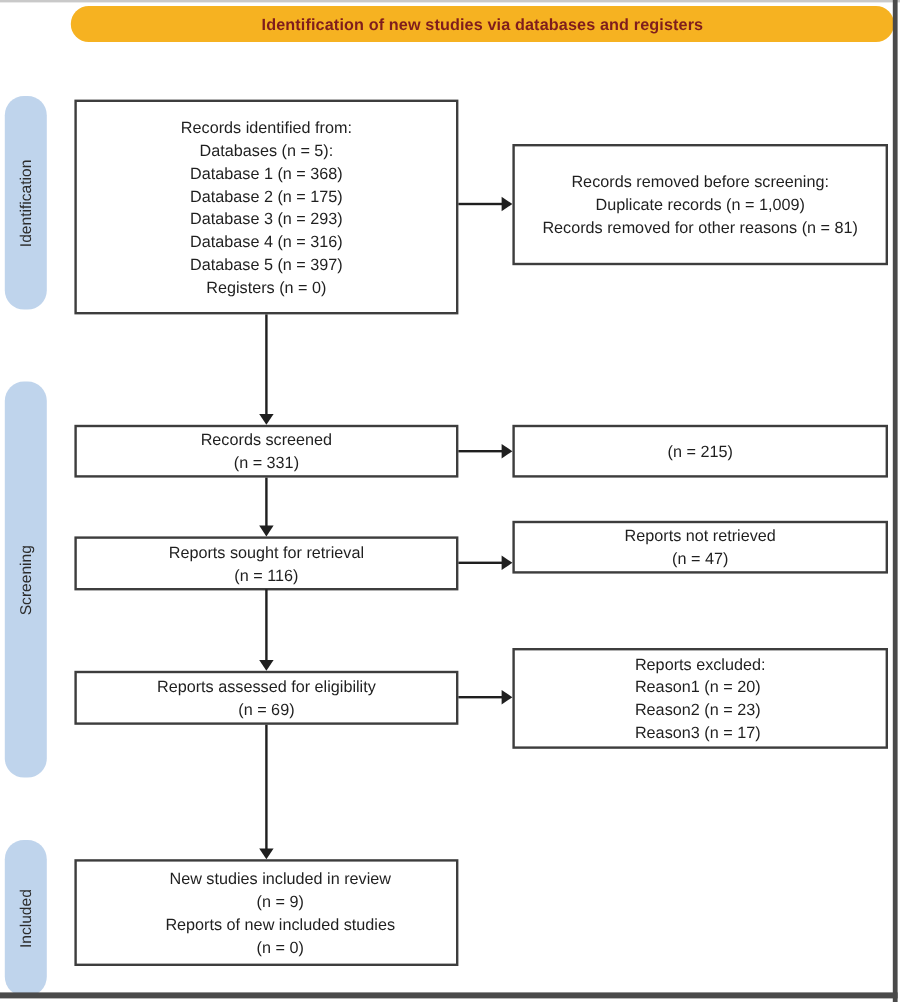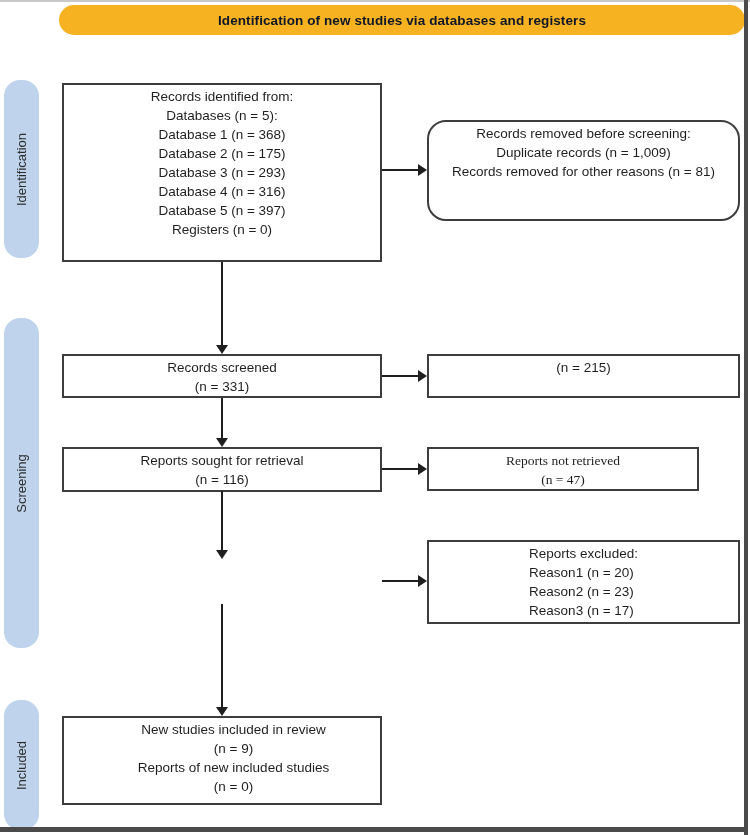"Identification of new studies via" .header-pill { color: #0f172a -> #7f1d1d }
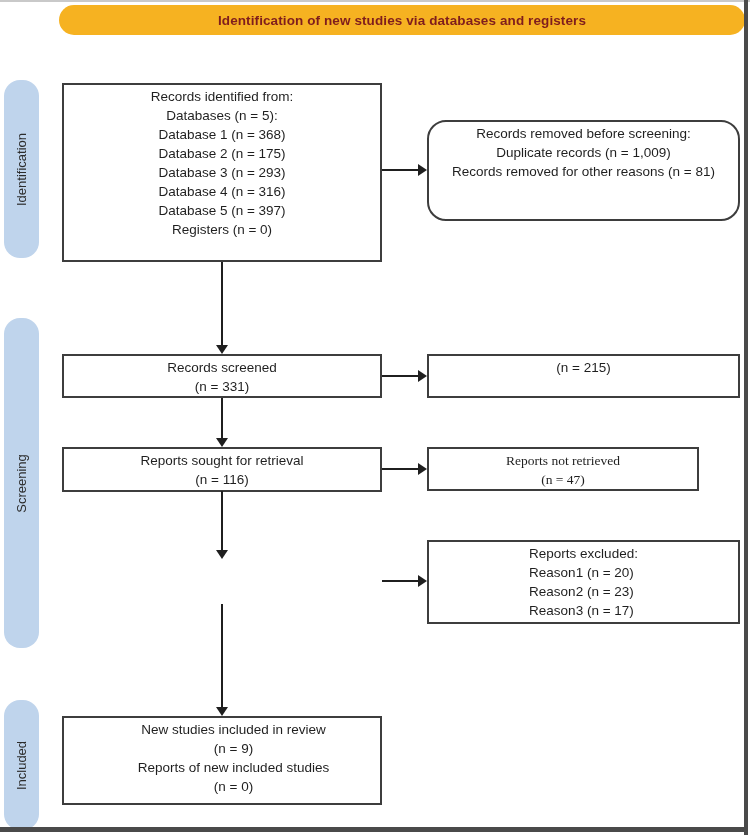"Records identified from:" .box { justify-content: flex-start -> center }
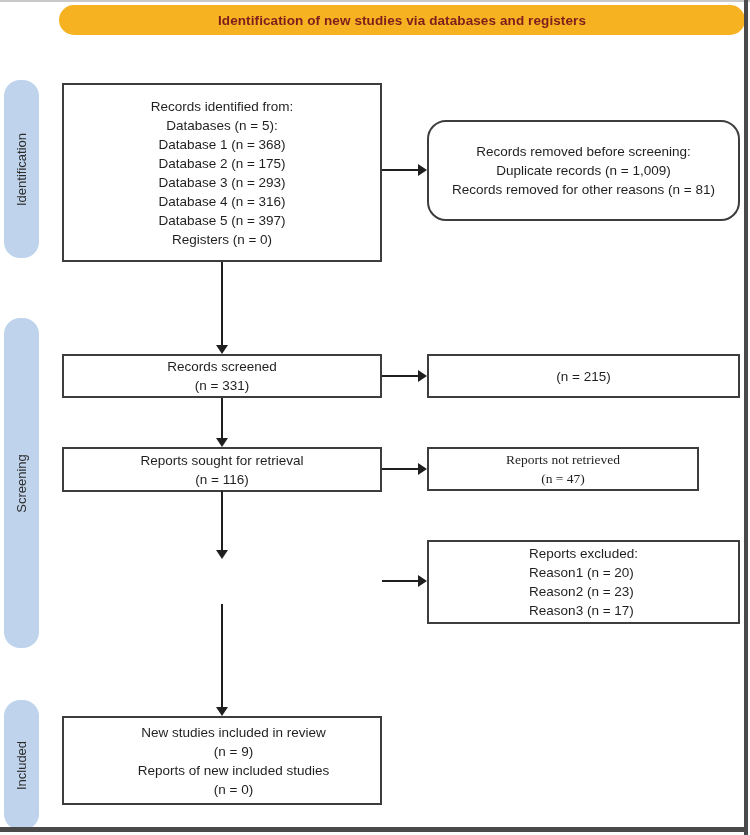"Records removed before screening:" .box-records-removed { border-radius: 19px -> none }
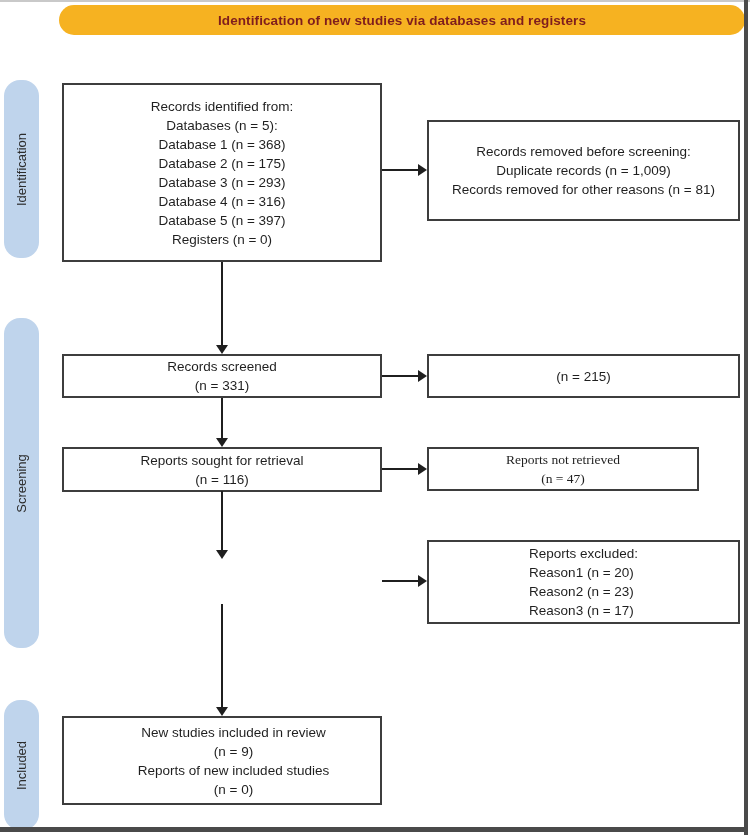"Reports not retrieved" .box-reports-not-retrieved { font-family: Liberation Serif, serif -> none; top: 447px -> 434px; width: 272px -> 313px }
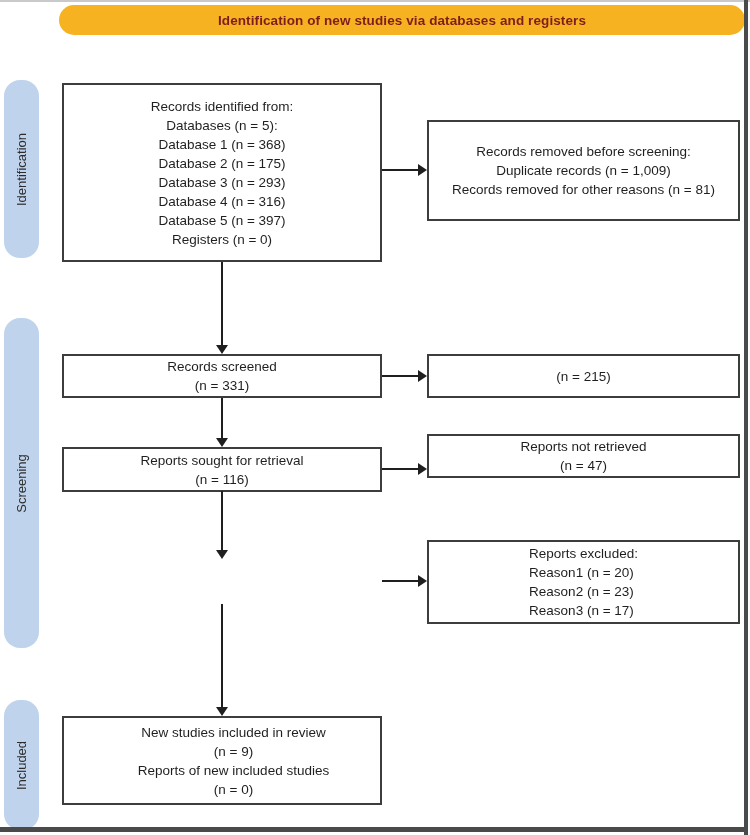"Reports assessed for eligibility" div.box { html: none -> <div> <div> <div>Reports assessed for eligibility</div> <div>(n = 69)</div> </div> </div> }
